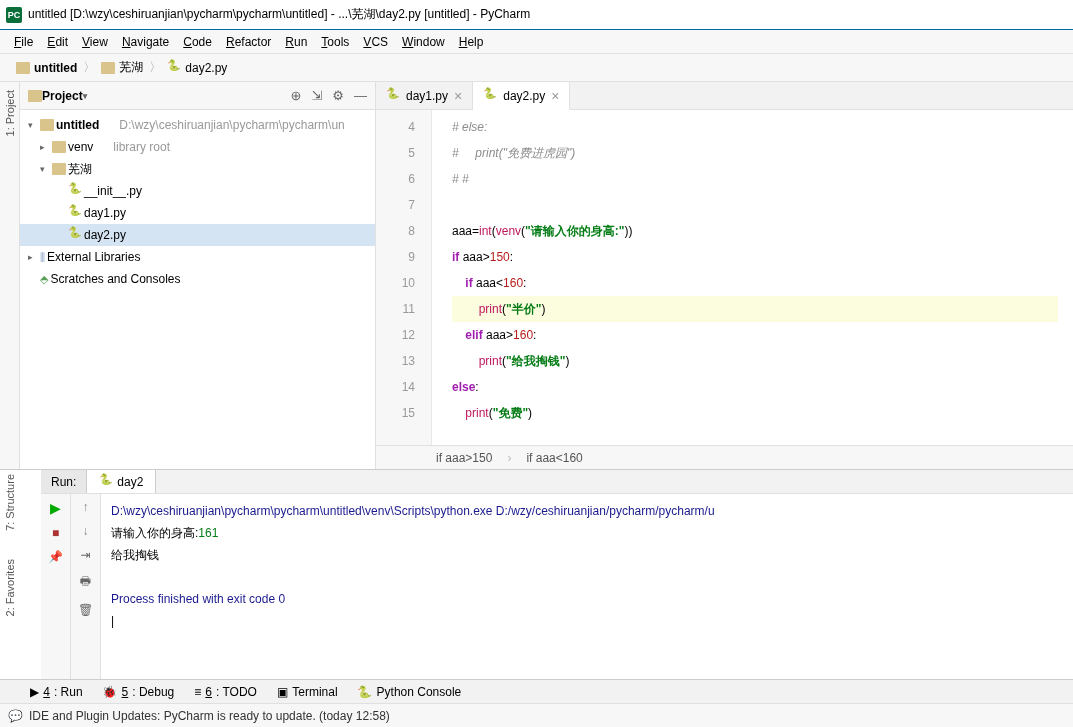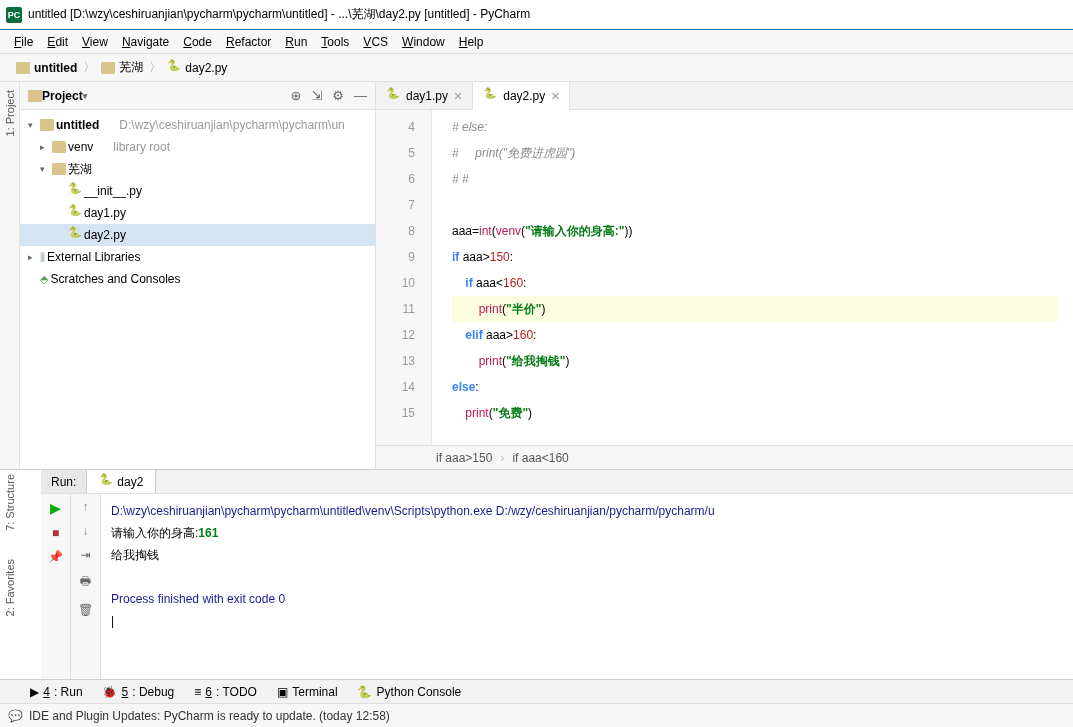"if" .kw { color: #3b82f6 -> #a21caf }
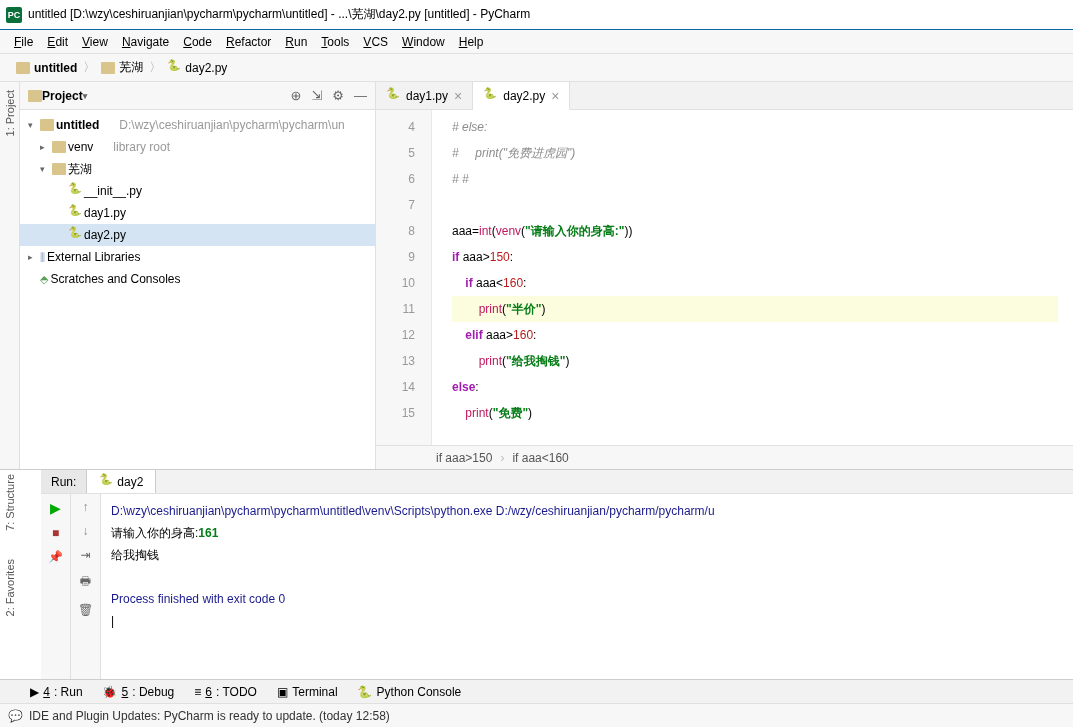"if aaa>150" .breadcrumb-bar { gap: 8px -> 15px }
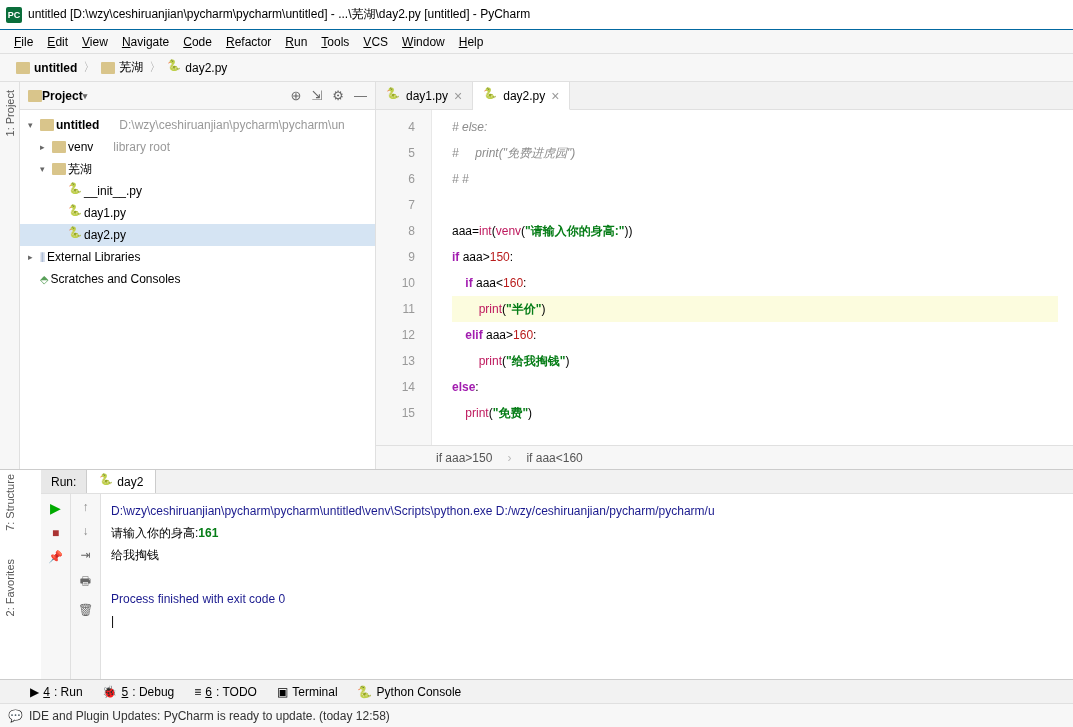"161" .console .inval { font-weight: bold -> normal }
